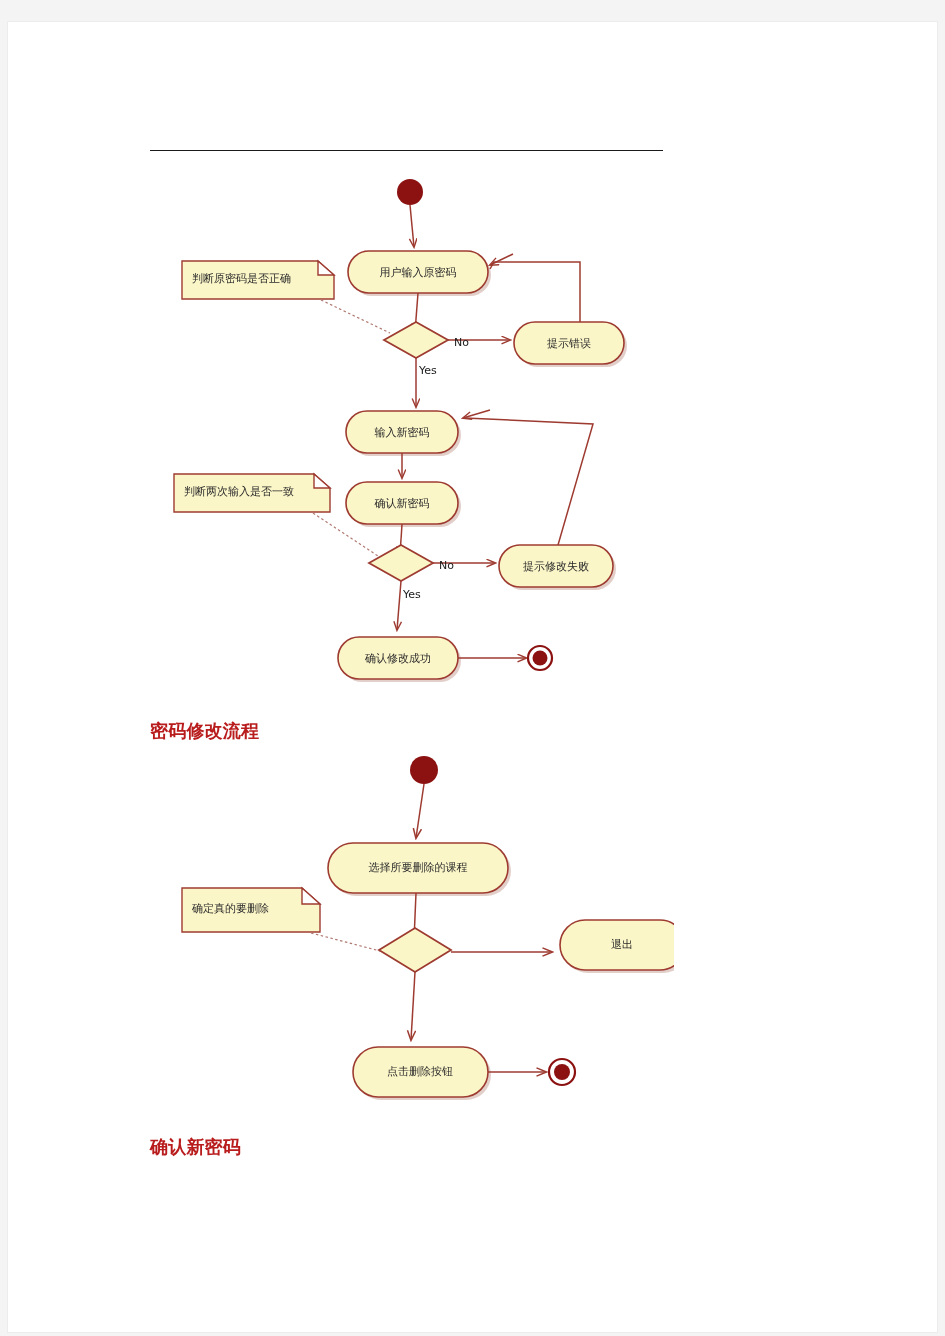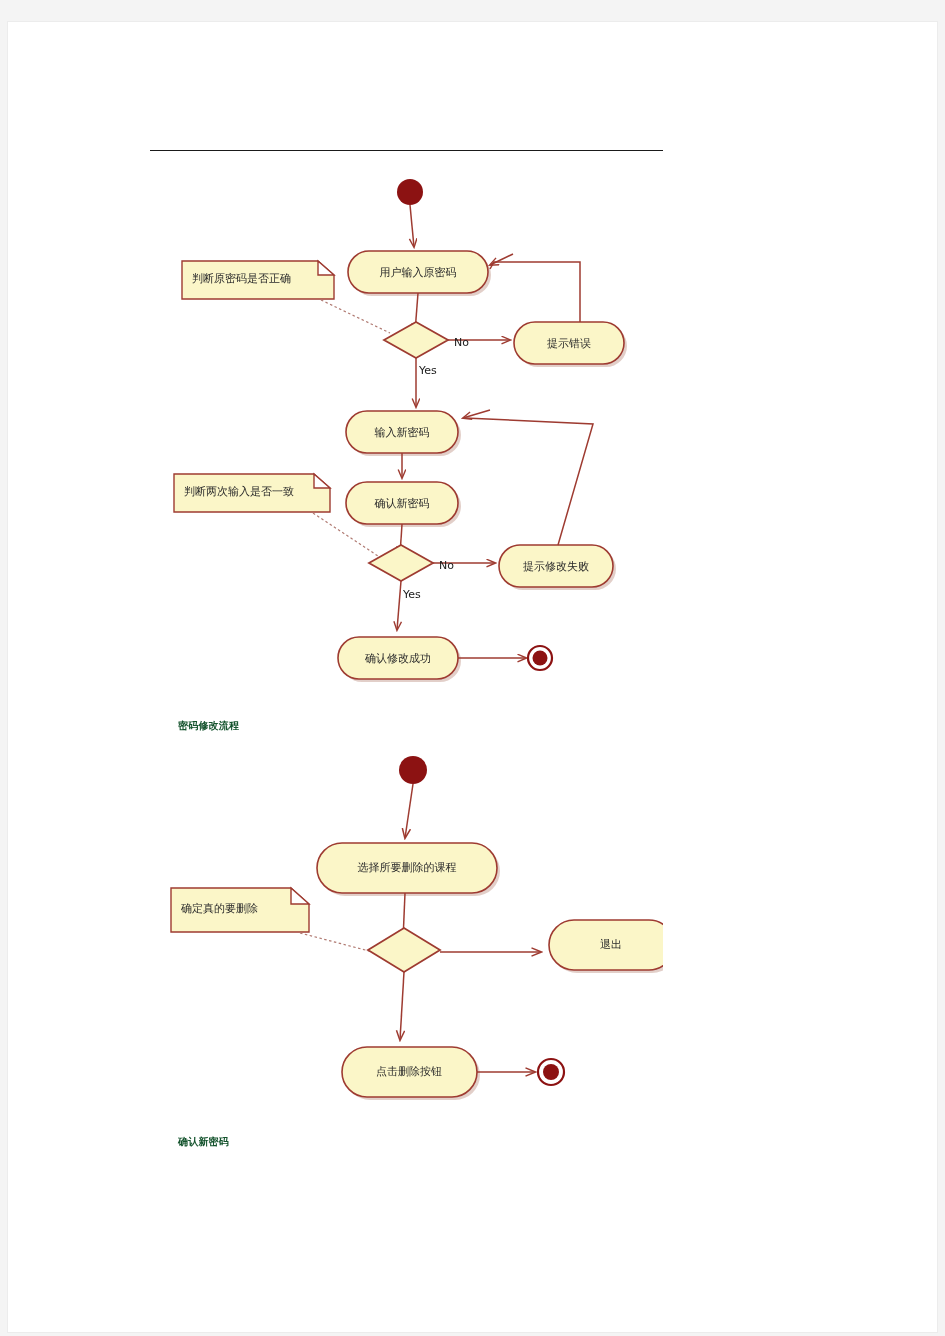"密码修改流程" .caption { color: #14532d -> #b91c1c; font-size: 10px -> 18px; margin-left: 28px -> none }
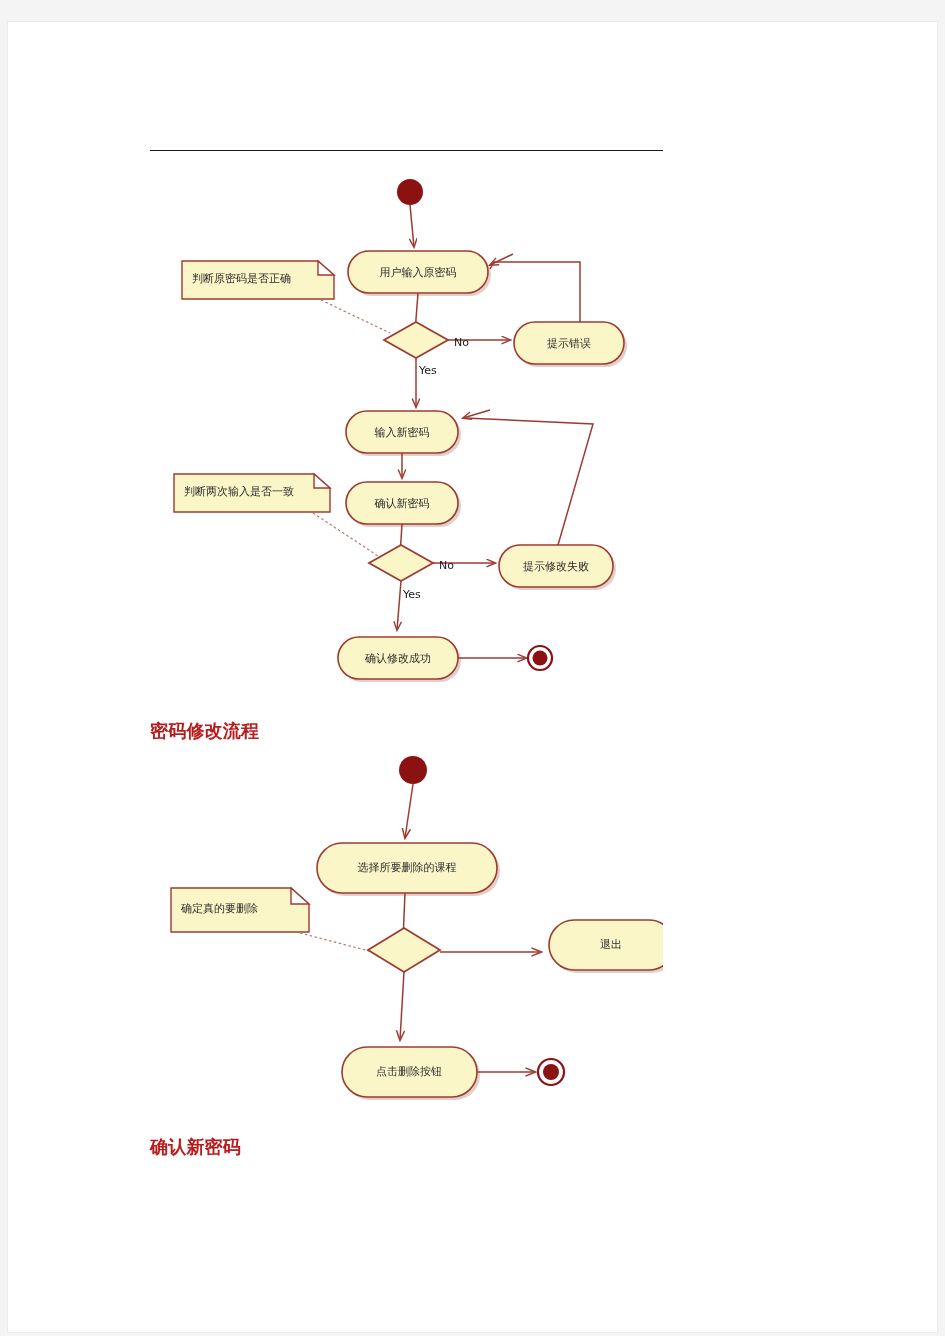"选择所要删除的课程" #figure-delete { left: 115px -> 126px }
